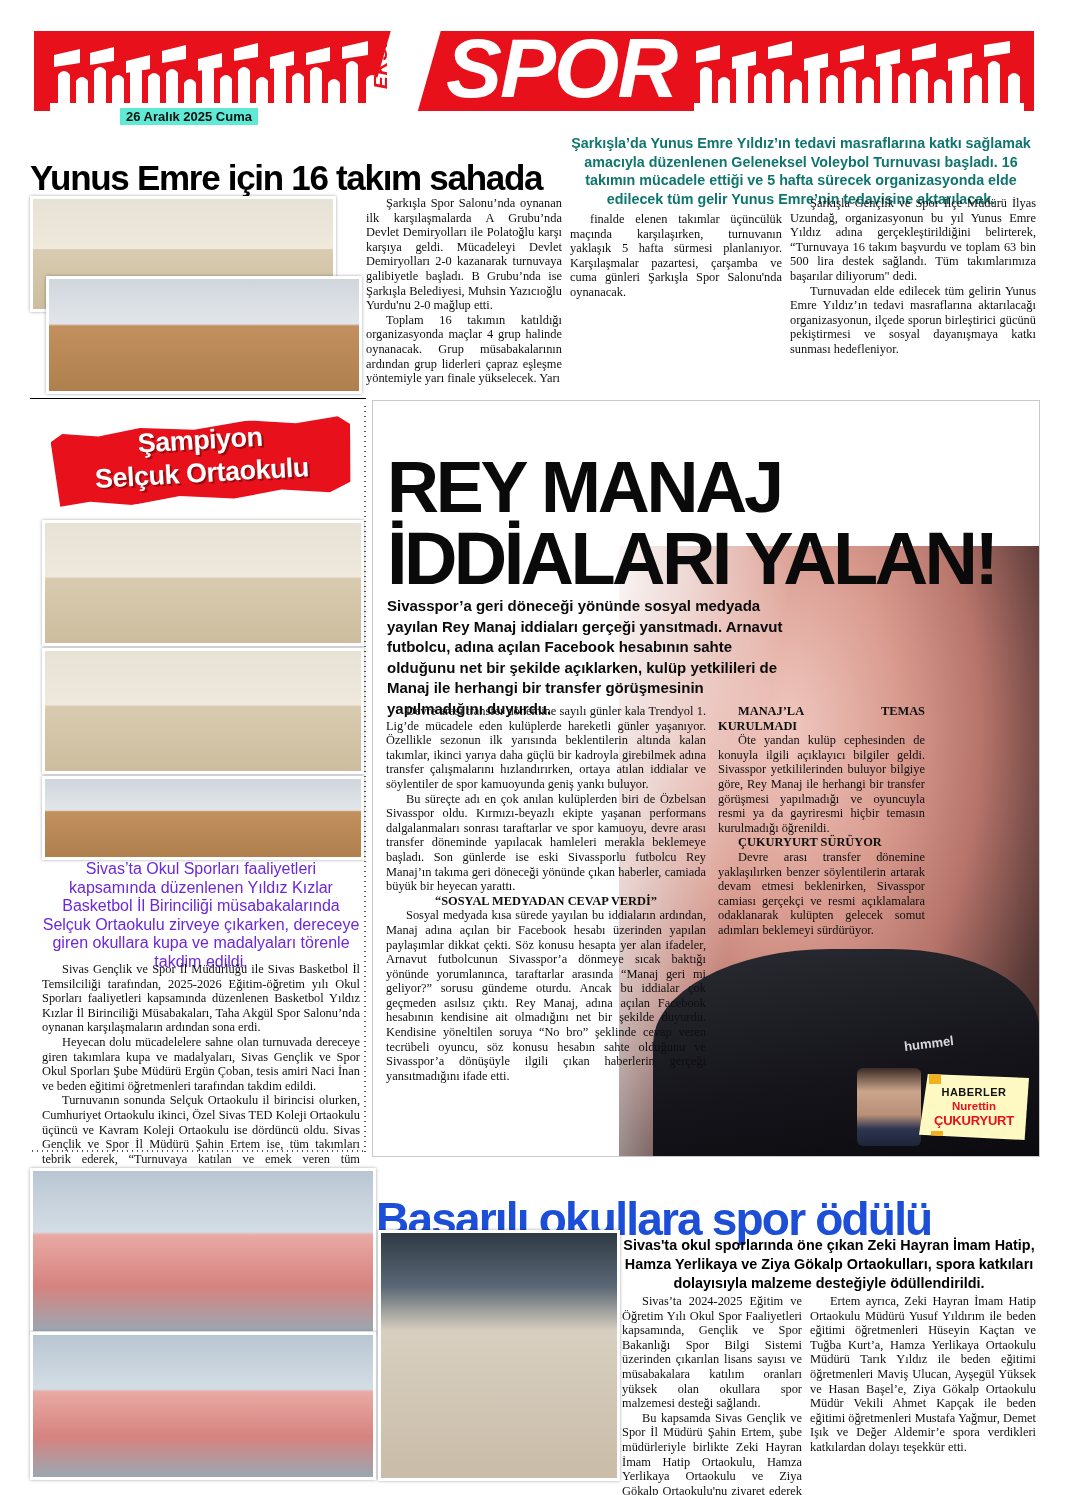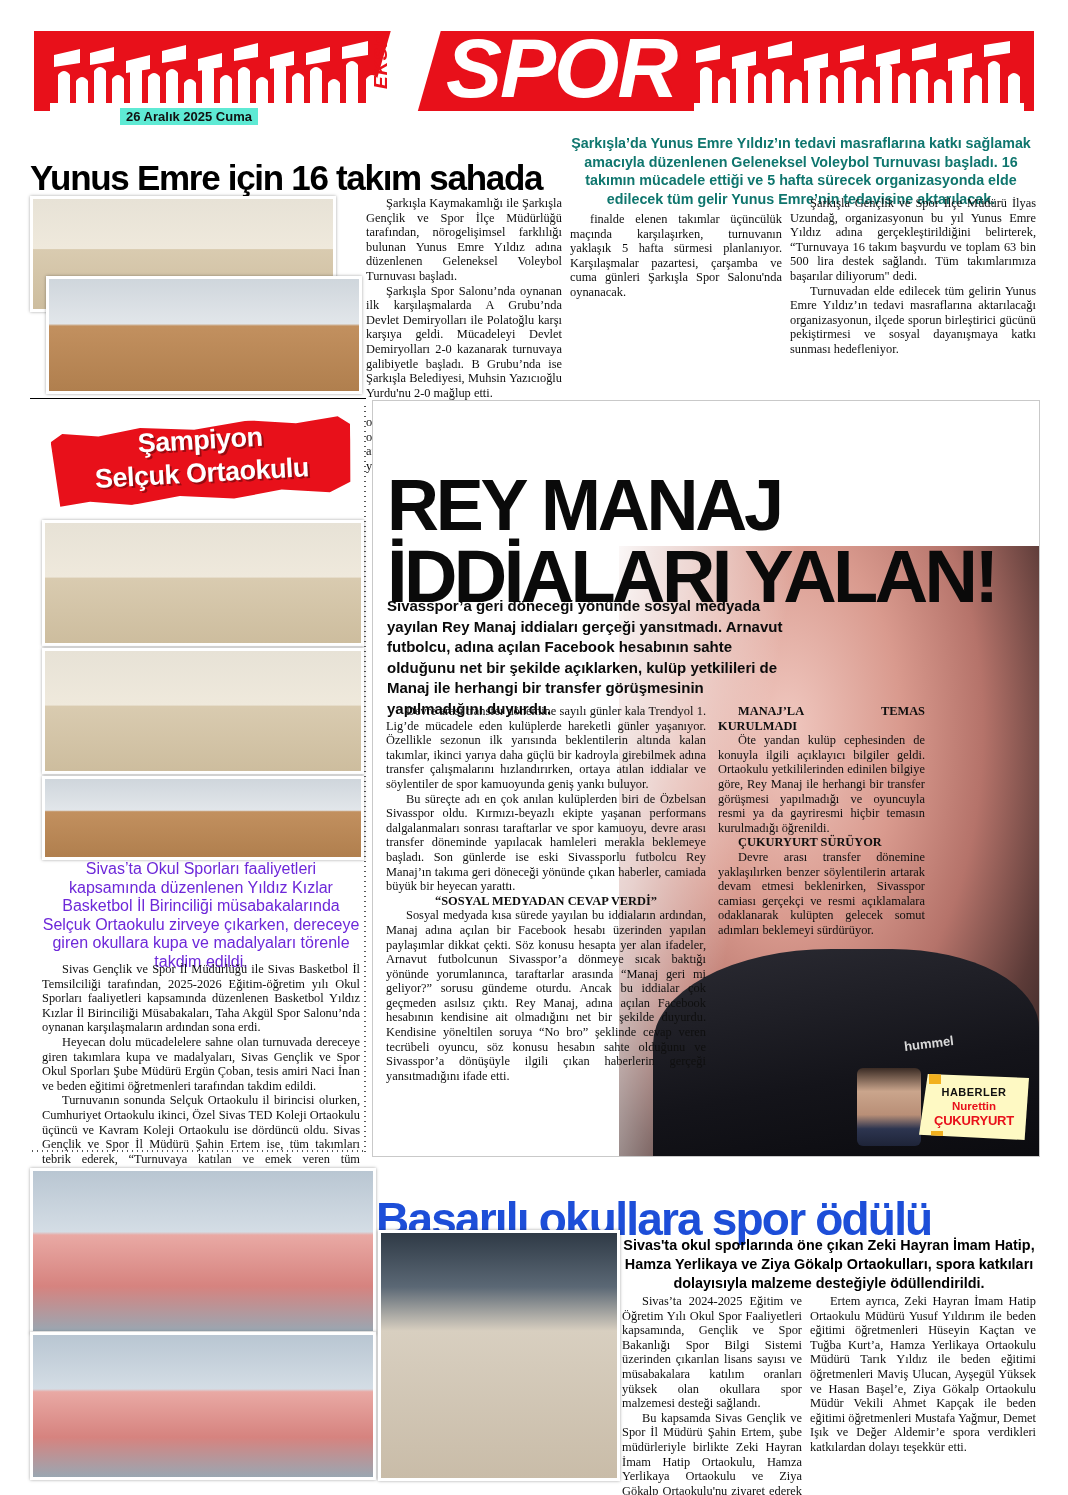"Şarkışla Kaymakamlığı ile Şarkışla" p { html: <p>Şarkışla Kaymakamlığı ile Şarkışla Gençlik ve Spor İlçe Müdürlüğü tarafından, nörogelişimsel farklılığı bulunan Yunus Emre Yıldız adına düzenlenen Geleneksel Voleybol Turnuvası başladı.</p> -> none }
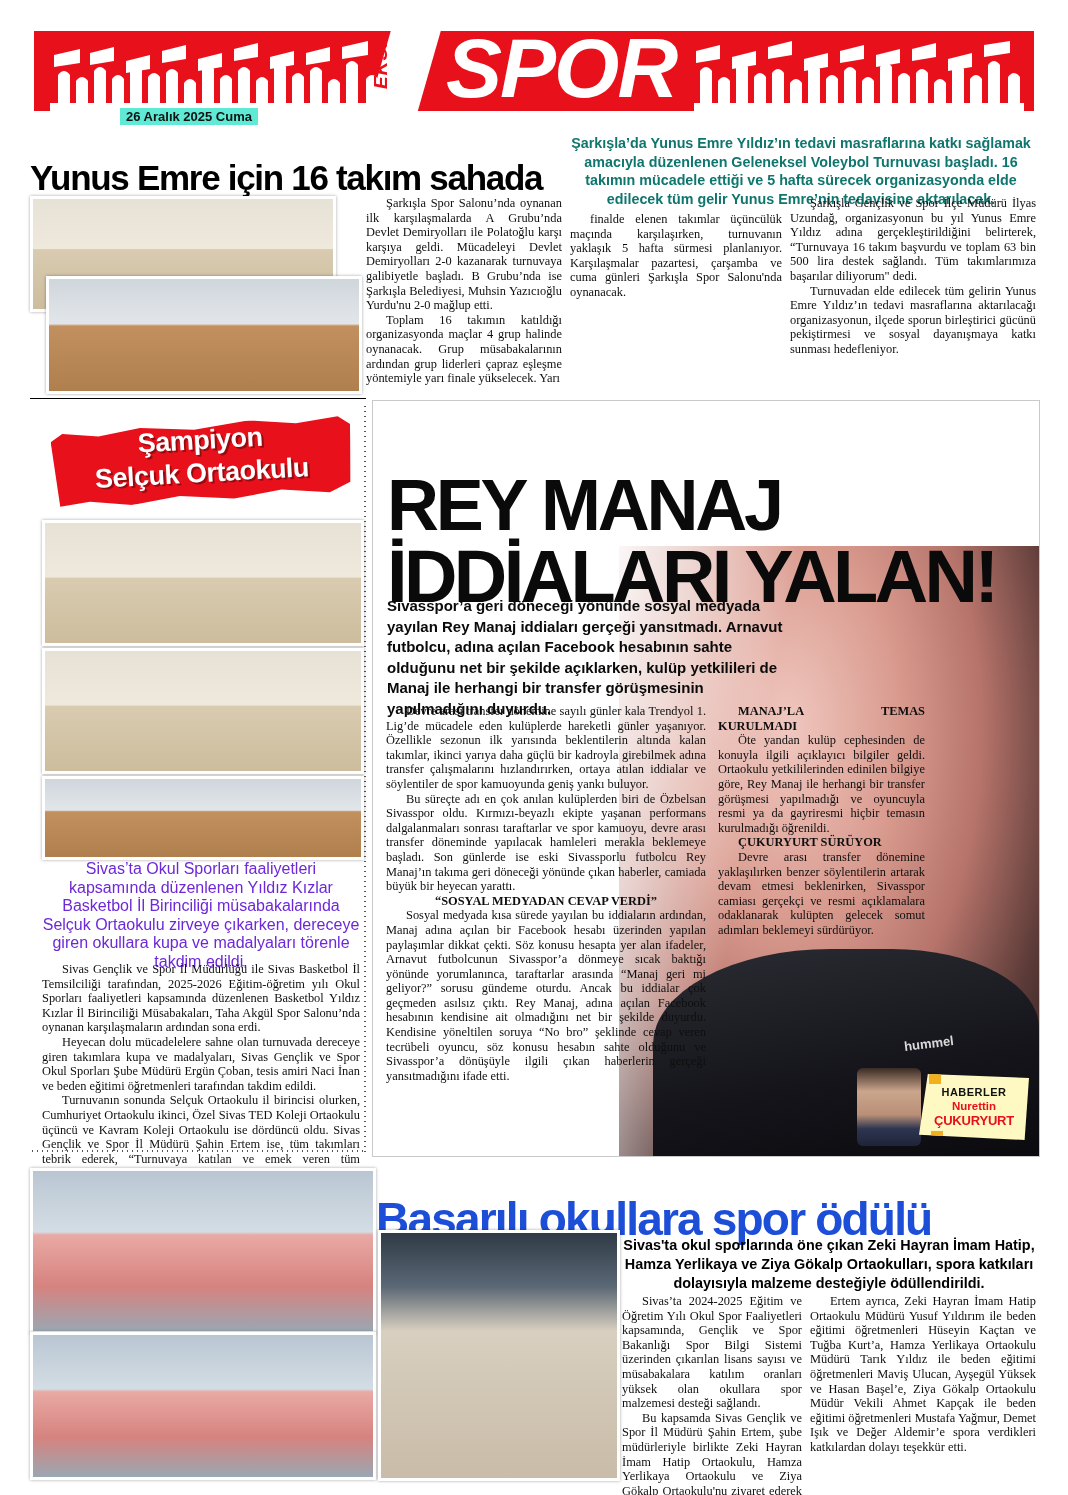"REY MANAJ" .a3-title { top: 22px -> 4px }
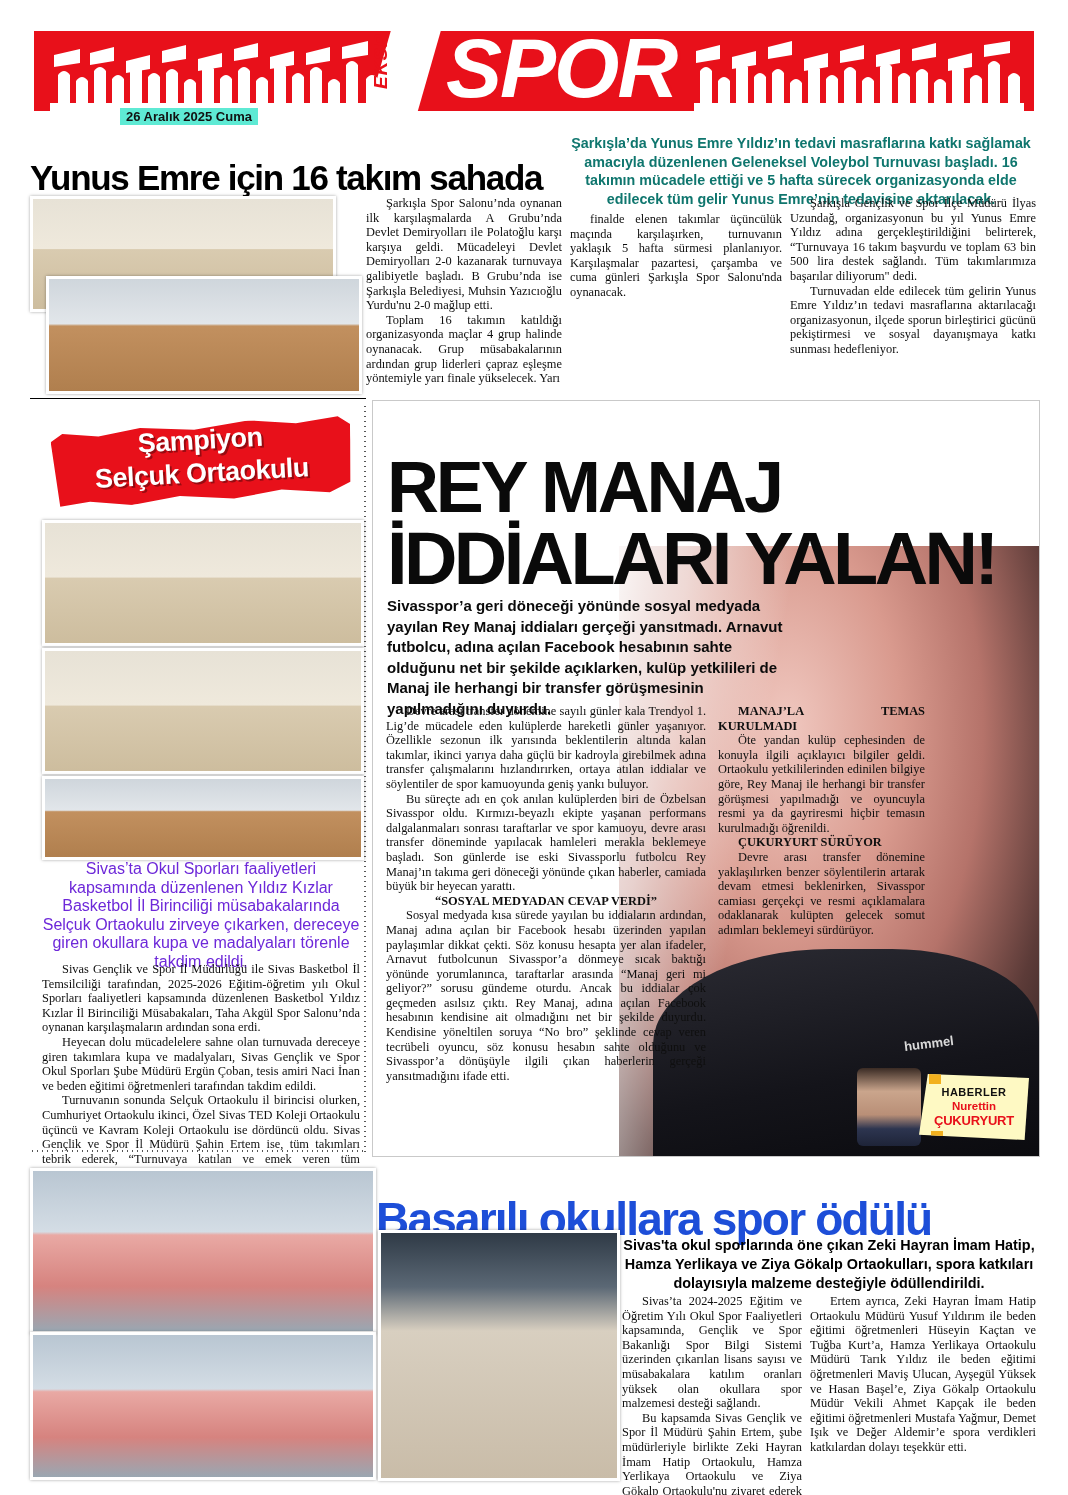"Öte yandan kulüp cephesinden de" p { text: Ortaokulu yetkililerinden edinilen -> Sivasspor yetkililerinden buluyor }
